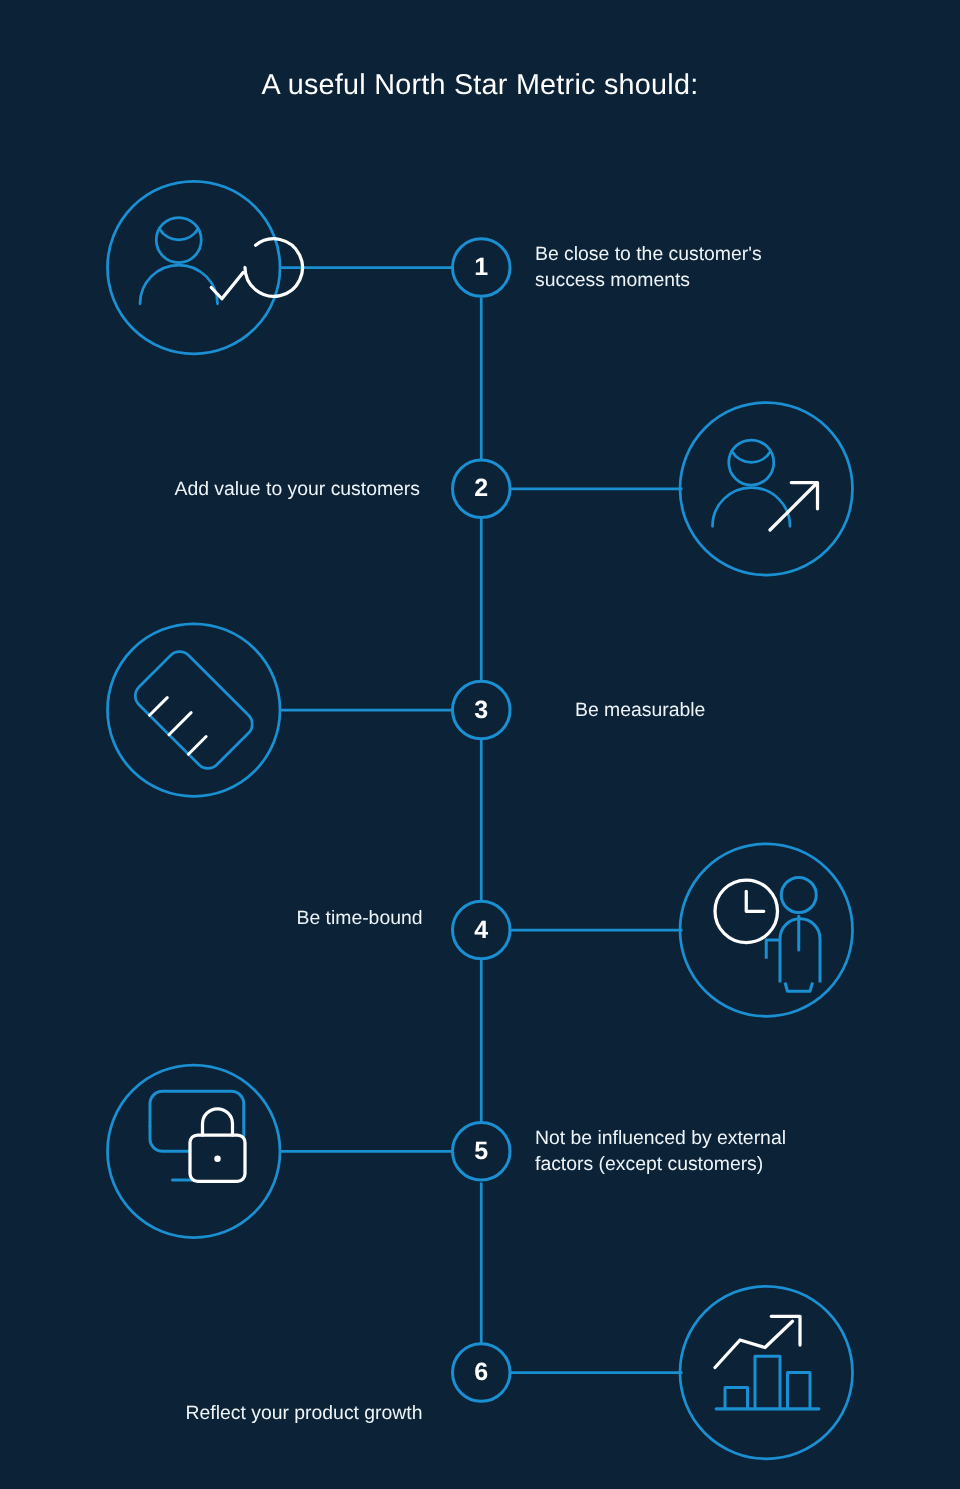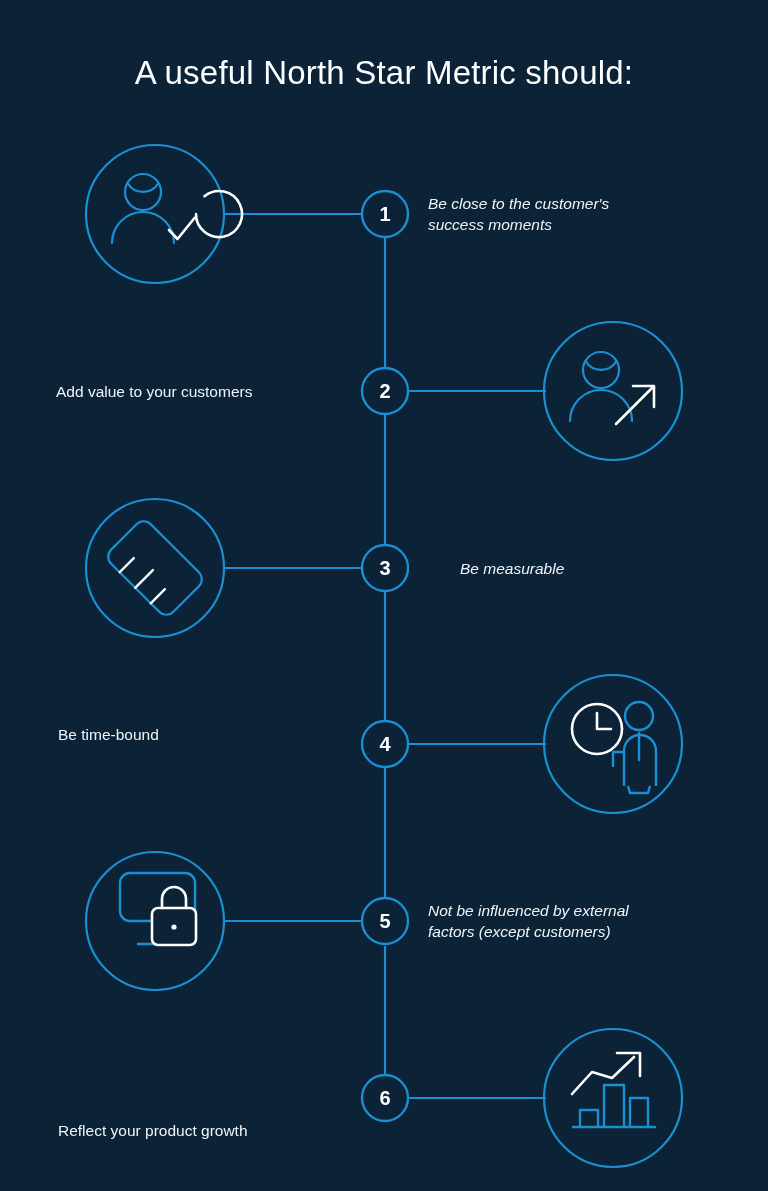"A useful North Star Metric" .title { font-size: 33px -> 23px }
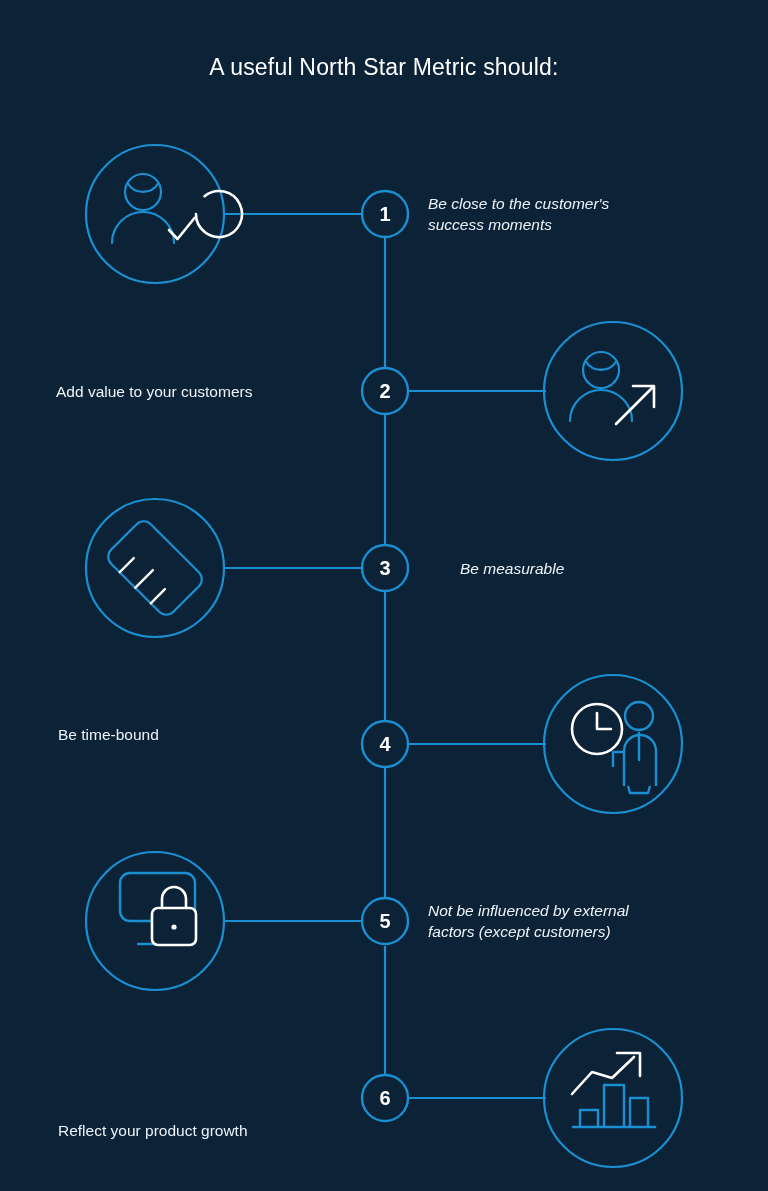"Be close to the customer's" .step-label.right { font-style: italic -> none }
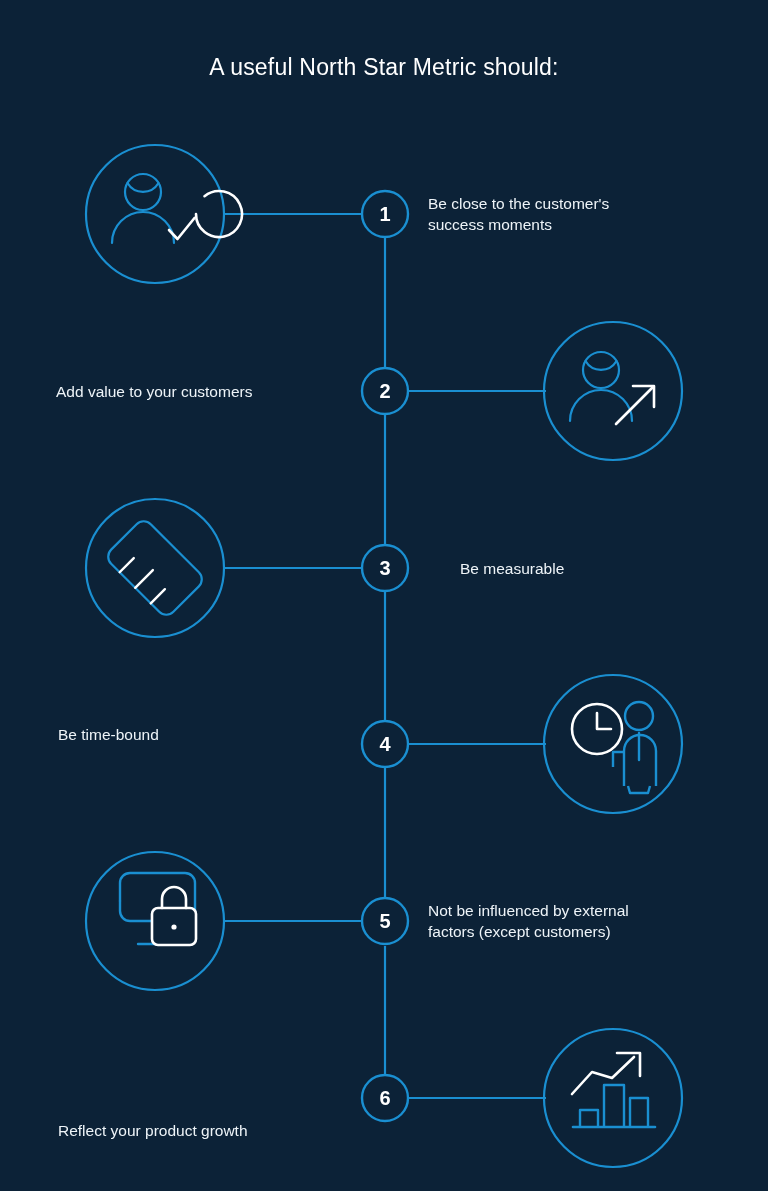"Add value to your customers" .step-label.left { text-align: none -> right }
